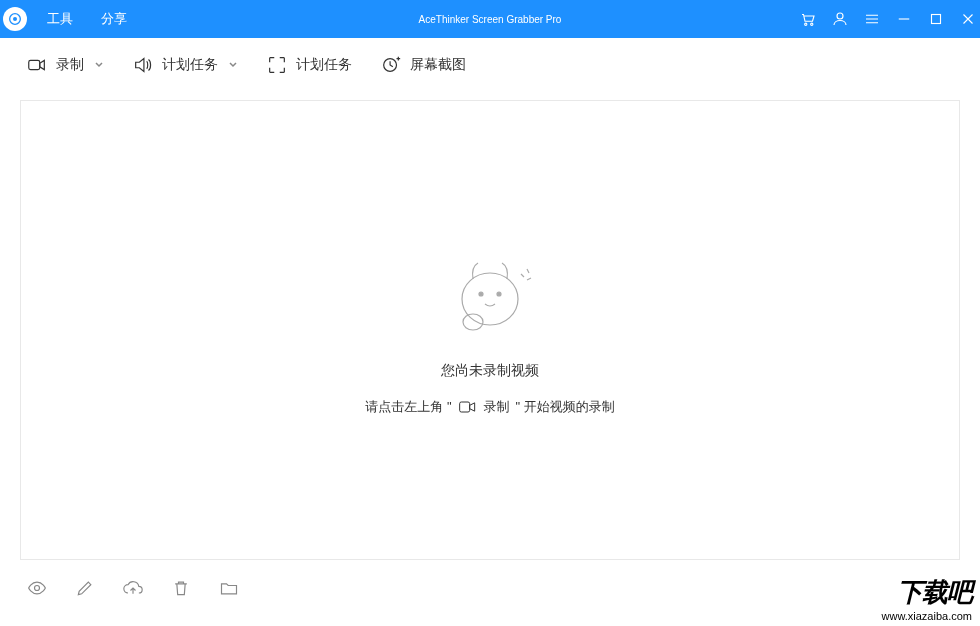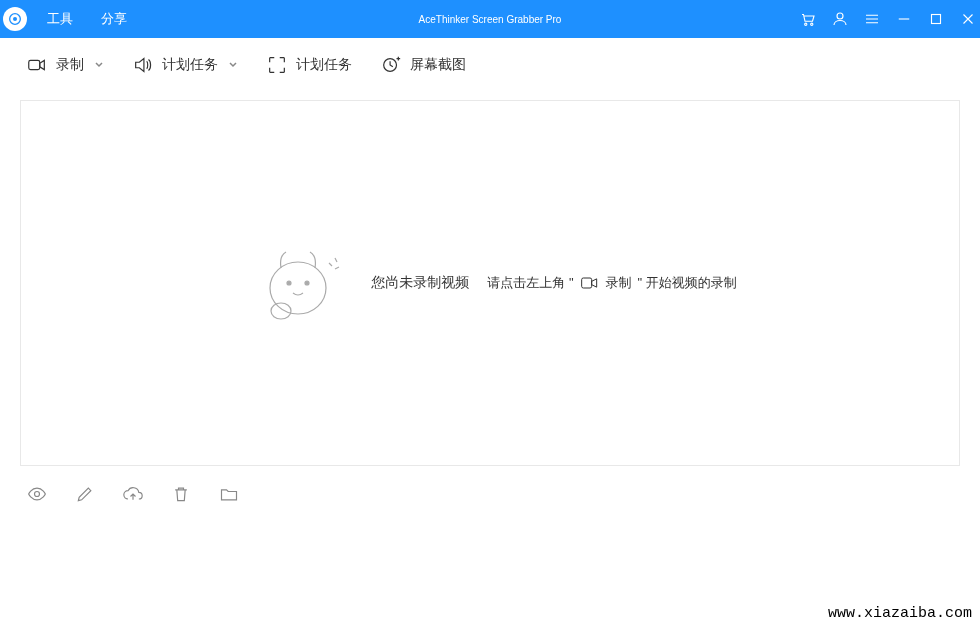"您尚未录制视频" .main { flex-direction: row -> column; height: 366px -> 460px }
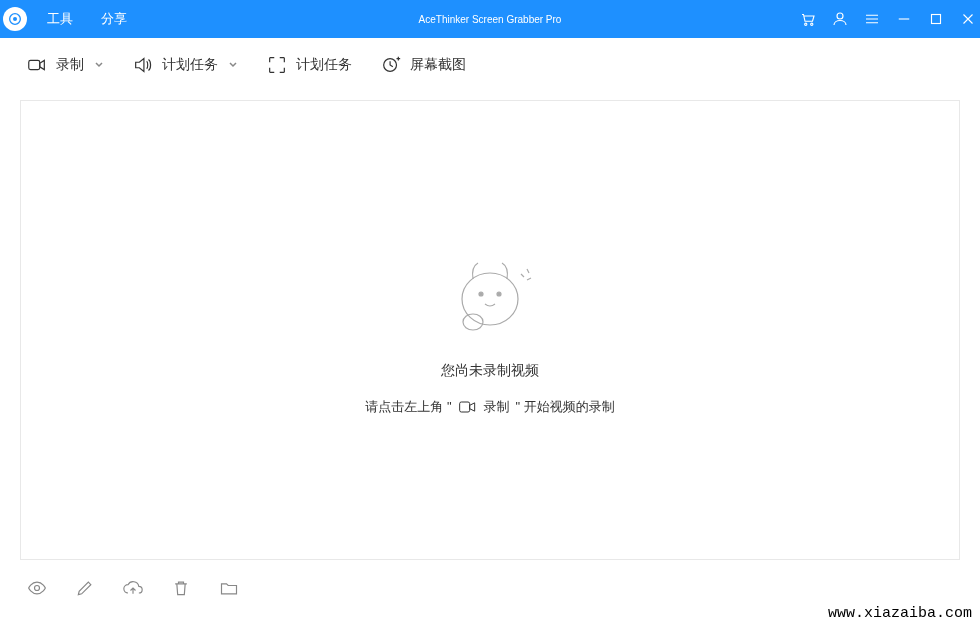"下载吧" div.watermark-big { html: none -> <div>下载吧</div> }
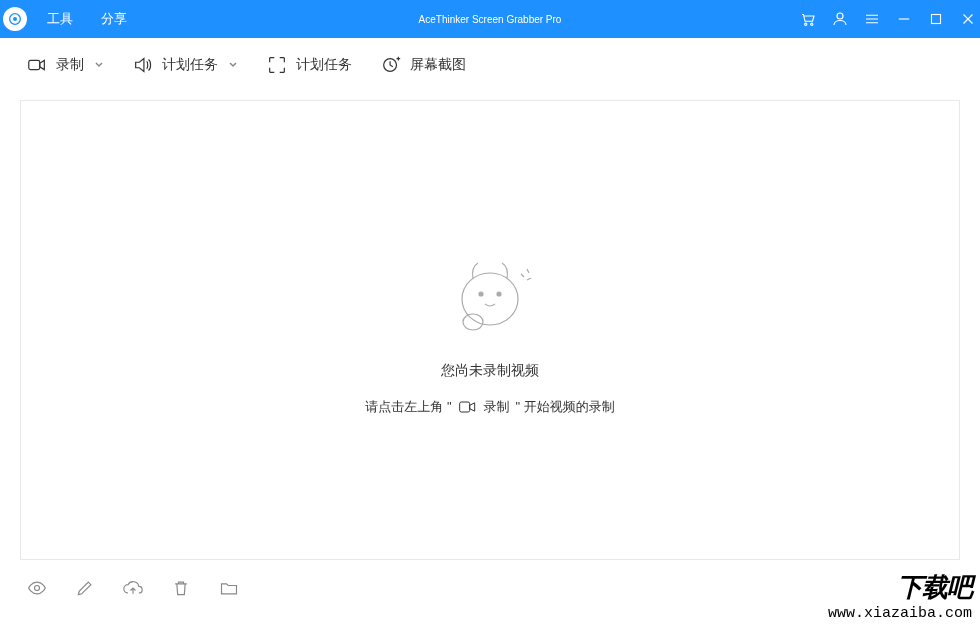"www.xiazaiba.com" .watermark-url { font-family: Liberation Mono, monospace -> none; font-size: 15px -> 11px }
